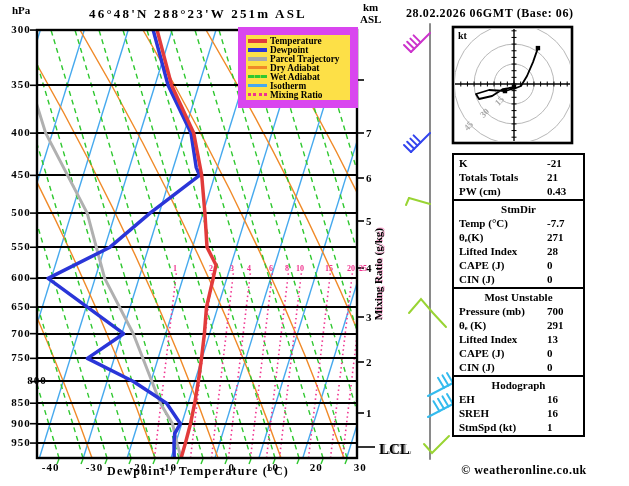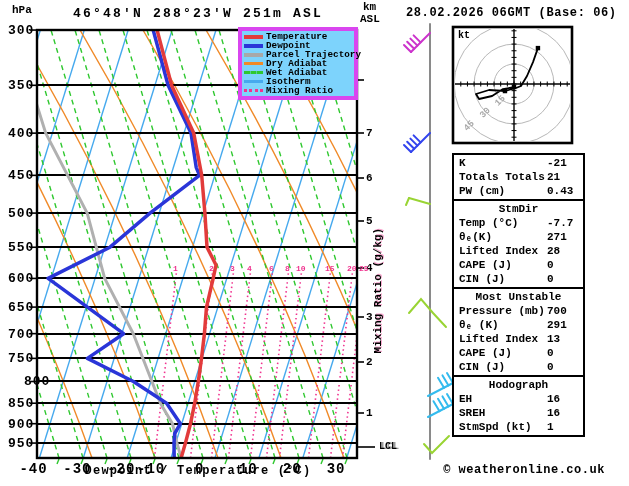"hPa" #app { font-family: Liberation Mono, monospace -> Liberation Serif, serif }
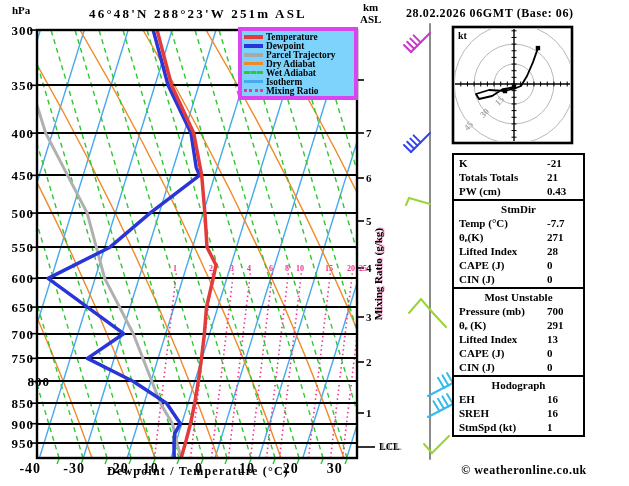"300" .ptick { font-size: 13px -> 11px; text-align: right -> center }
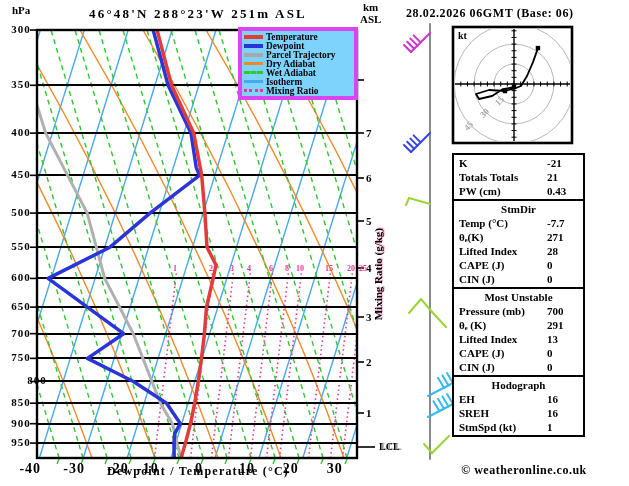"Temperature" #legend { background: #7dd3fc -> #fde047; border: 4px solid #d946ef -> 8px solid #d946ef }
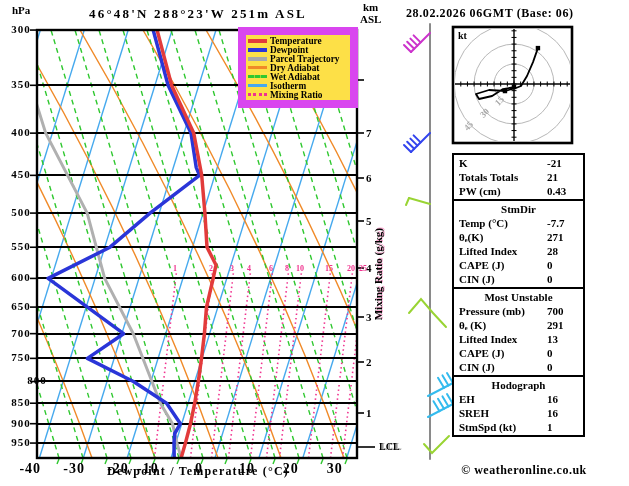"LCL" #lcl-label { font-size: 10px -> 15px }
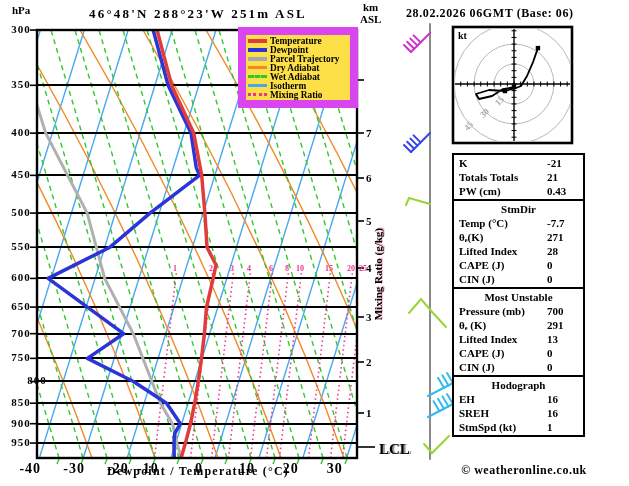"-40" .ttick { font-size: 14px -> 11px; text-align: left -> right }
